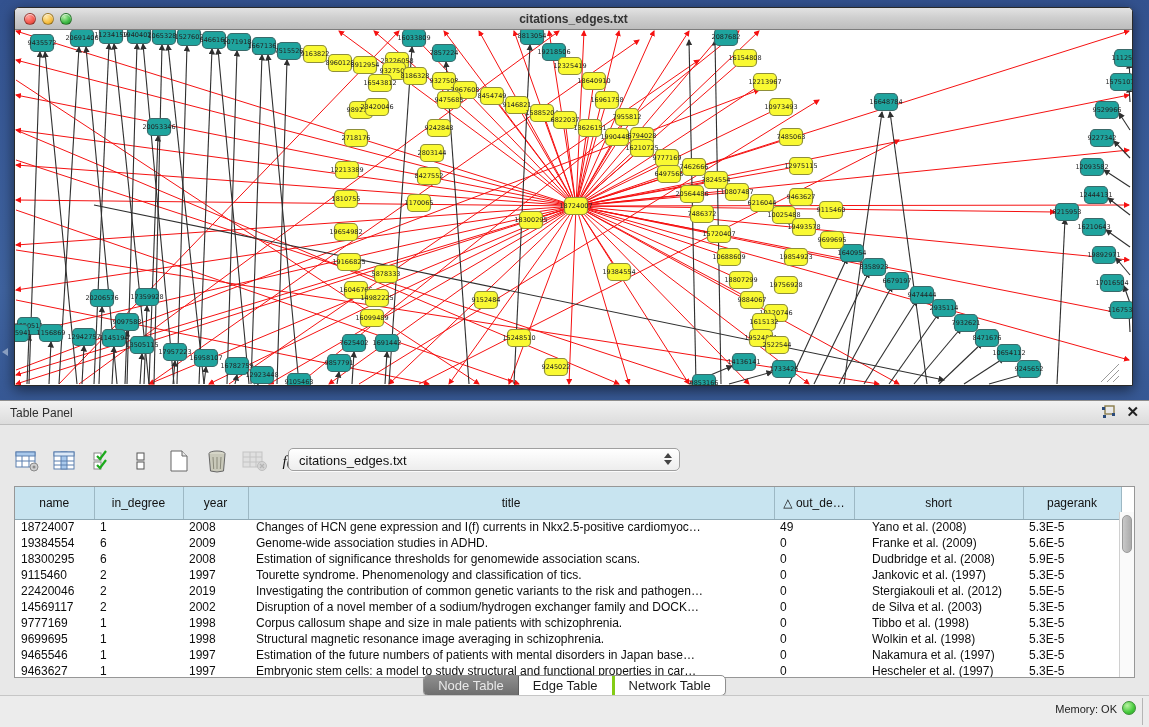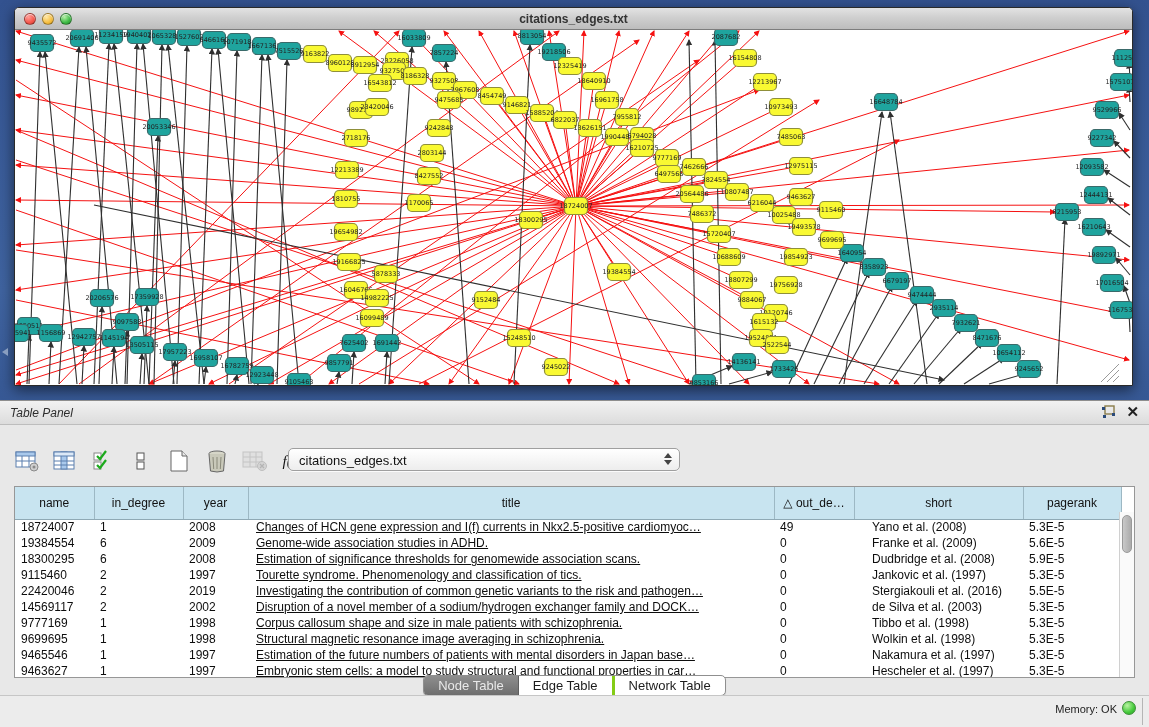"Table Panel" .tp-title { font-style: italic -> none }
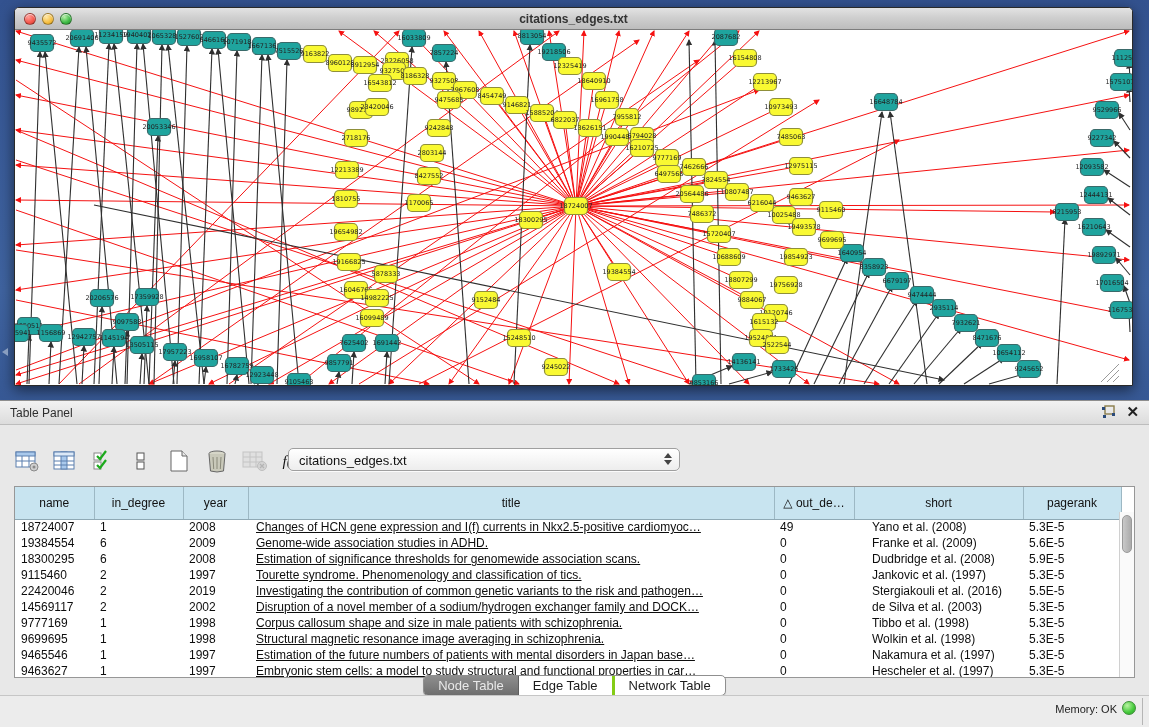"Changes of HCN gene expression" table.grid td.c-title { text-decoration: underline -> none }
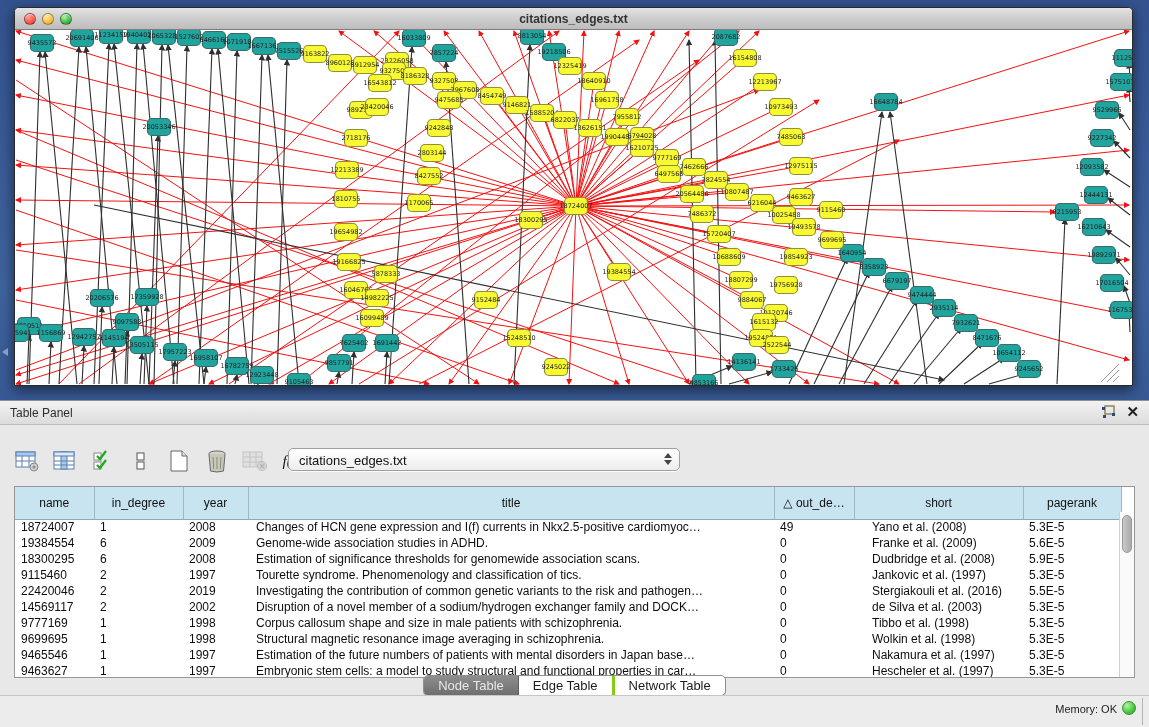"Stergiakouli et al. (2016)" td.c-short { text: 2016 -> 2012 }
